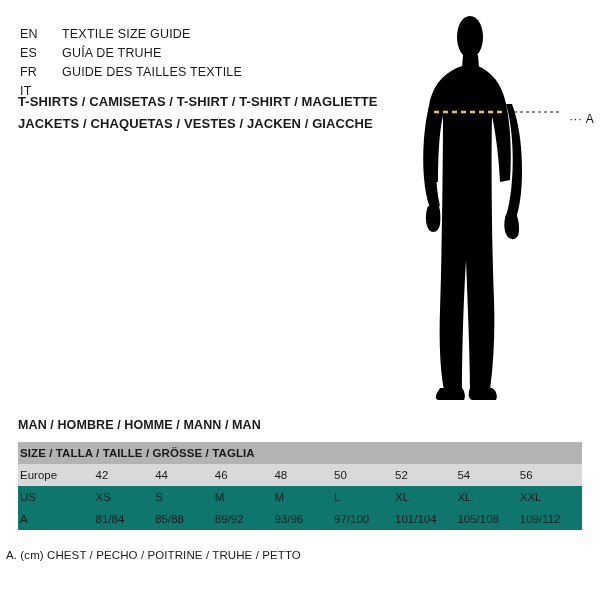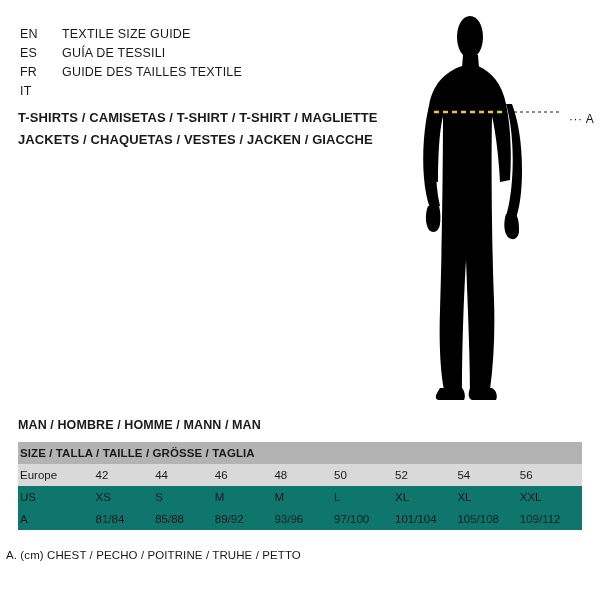"GUÍA DE TESSILI" div.lang-text { text: TESSILI -> TRUHE }
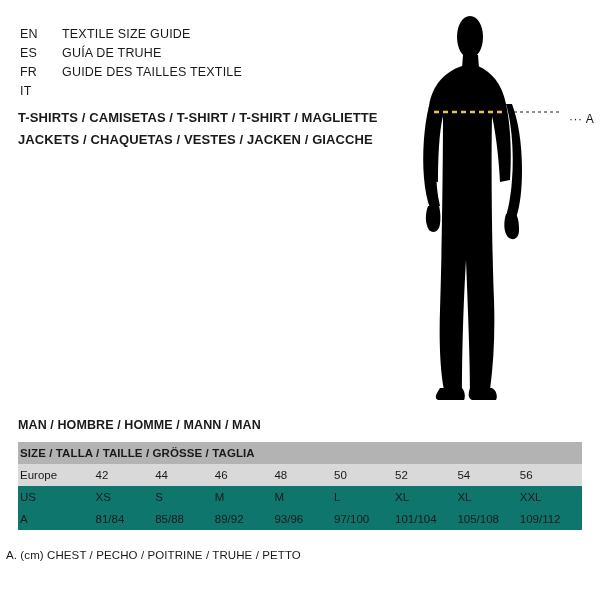"T-SHIRTS / CAMISETAS / T-SHIRT" .categories { top: 110px -> 94px }
